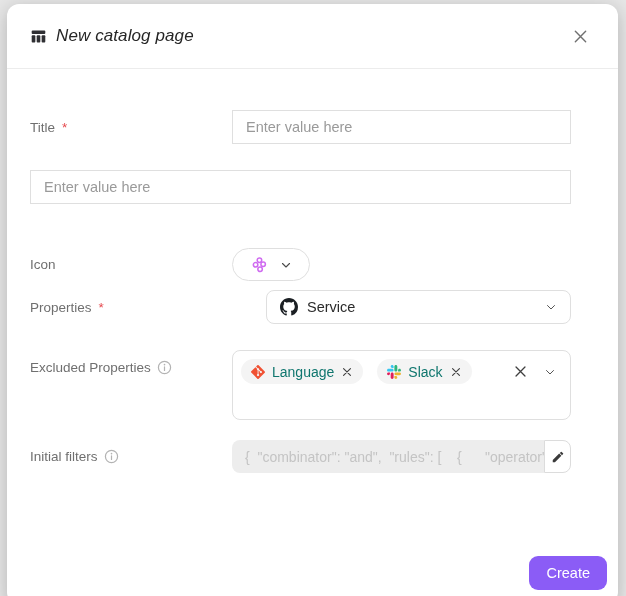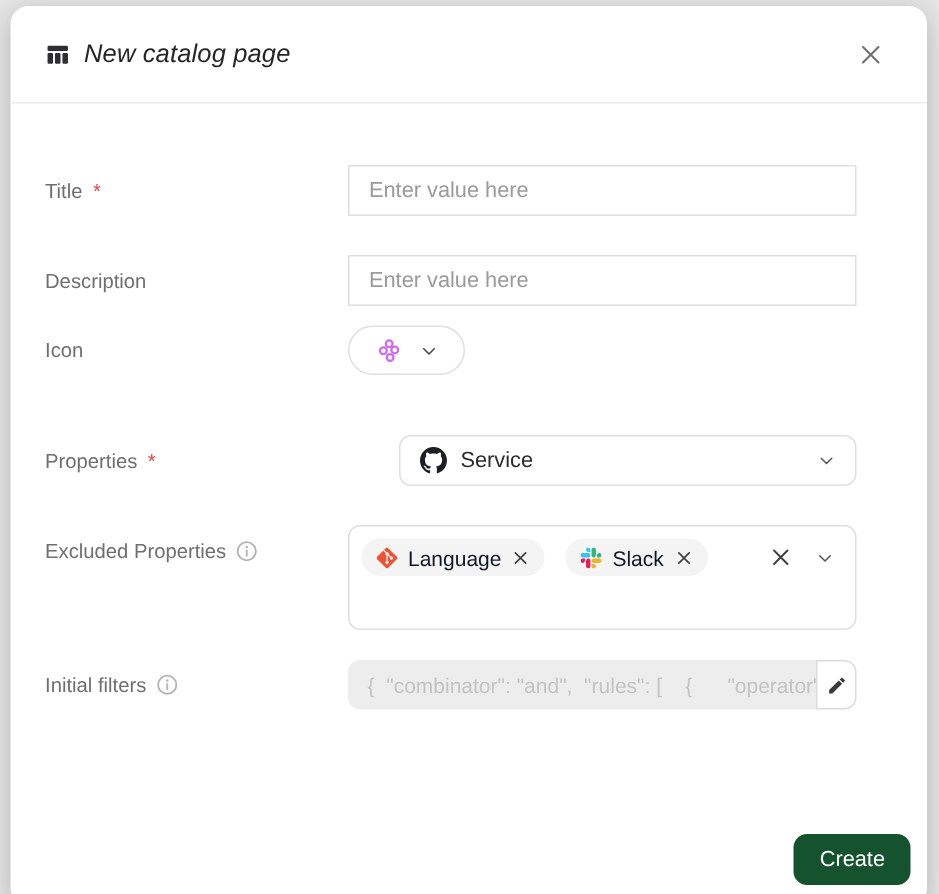"Description" div.row-label { html: <div> <span>Description</span> </div> -> none }
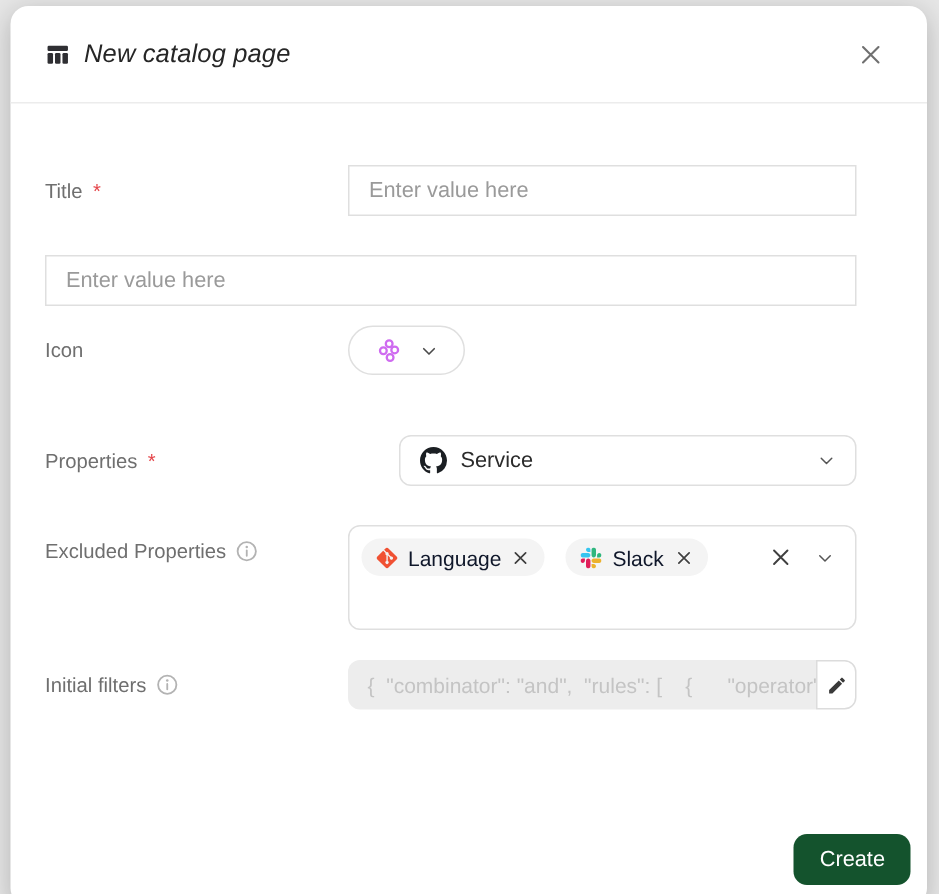"Icon" .row-icon { top: 213px -> 244px }
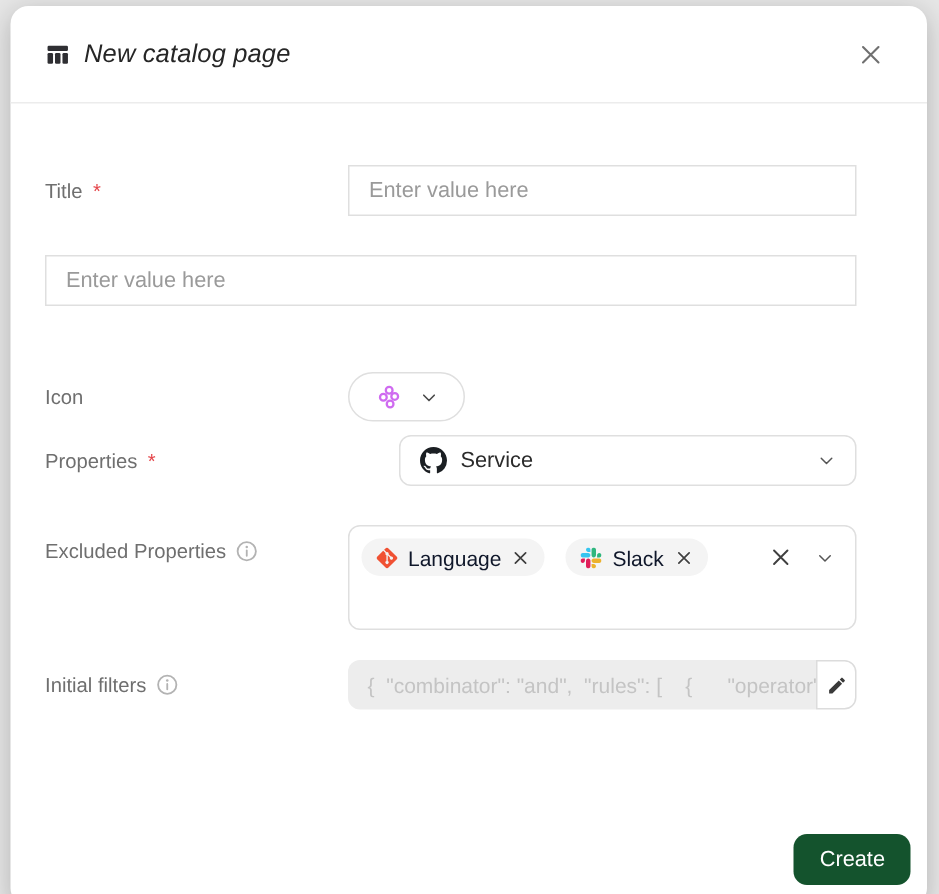"Language" .chip { color: #0f172a -> #0f766e }
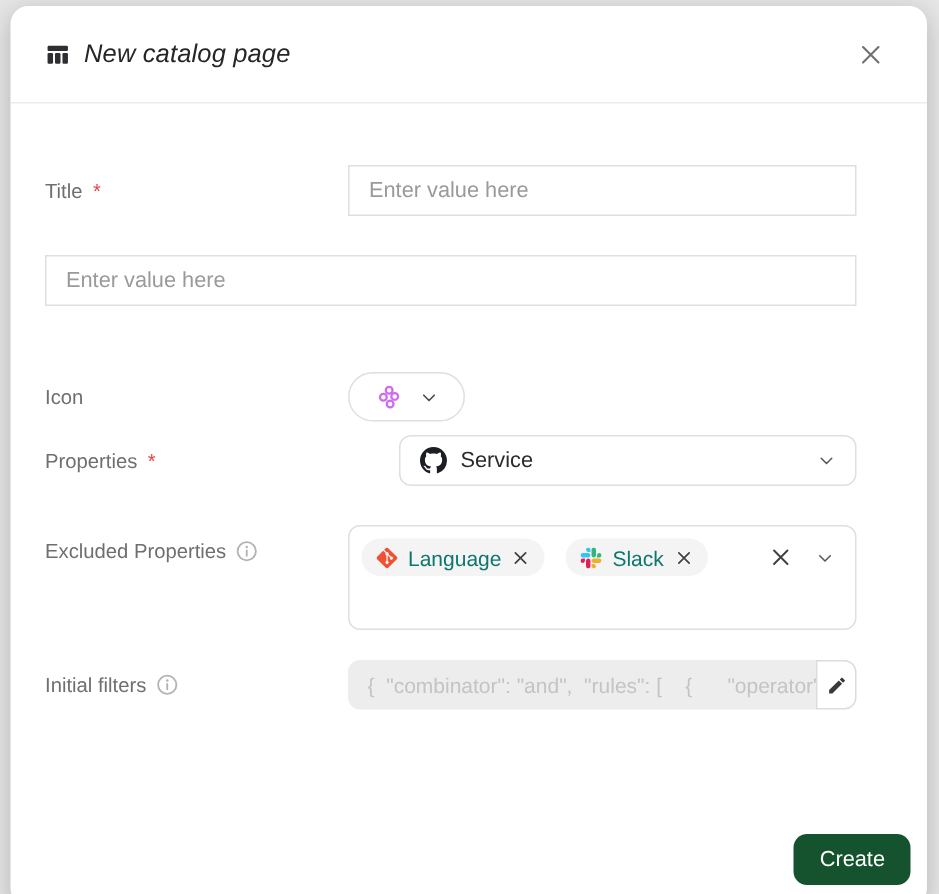"Create" .create-btn { background: #14532d -> #8b5cf6 }
